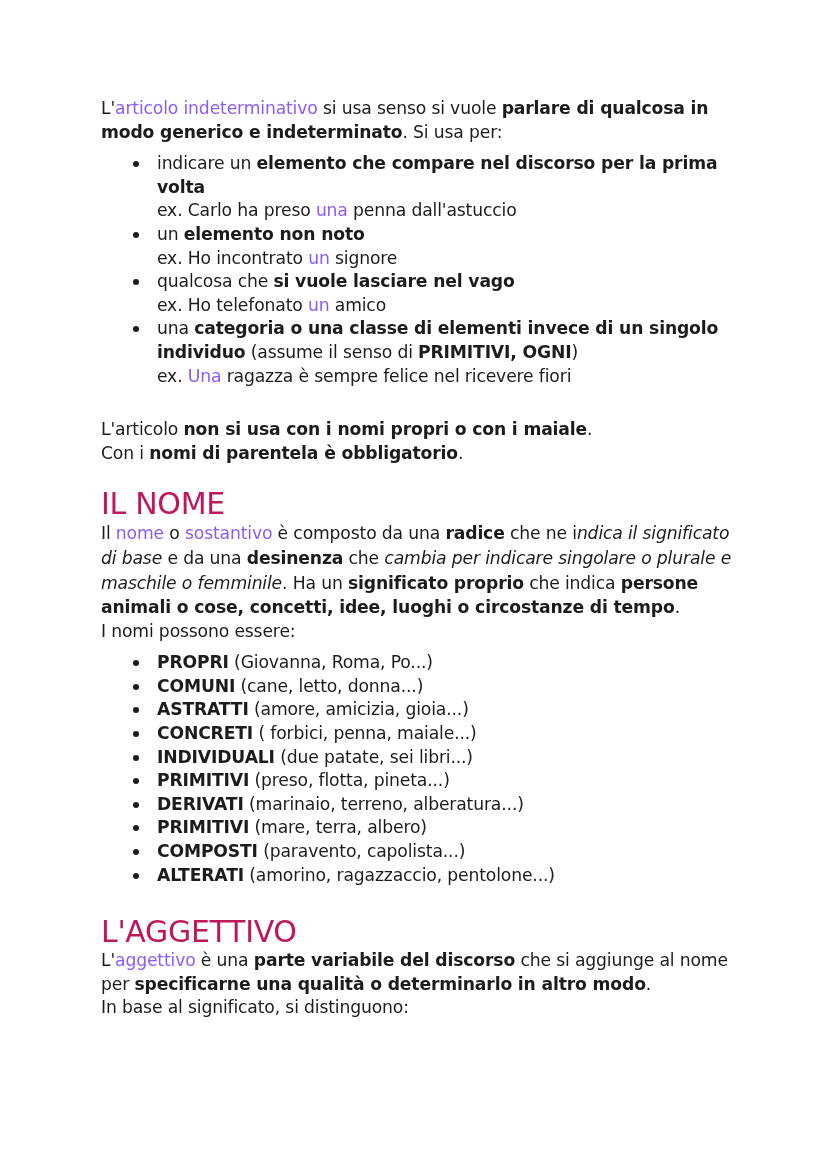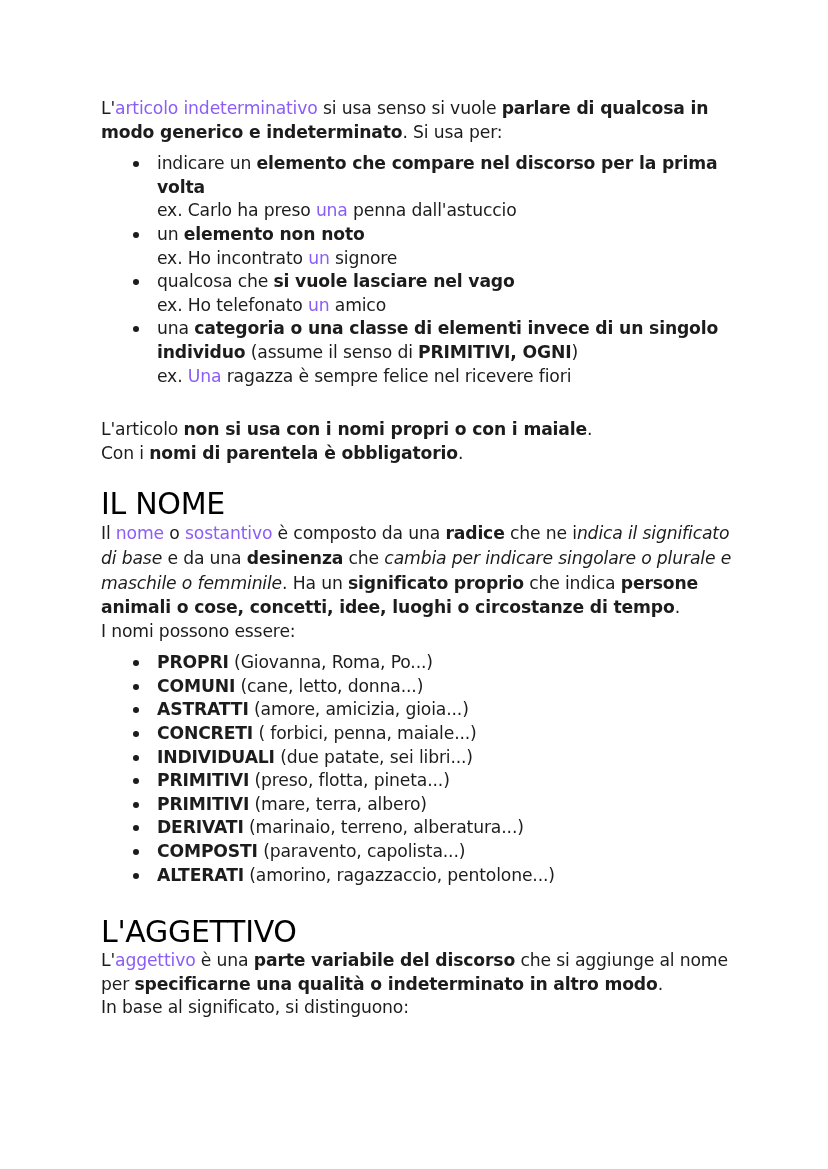"IL NOME" .h { color: #000000 -> #be185d }
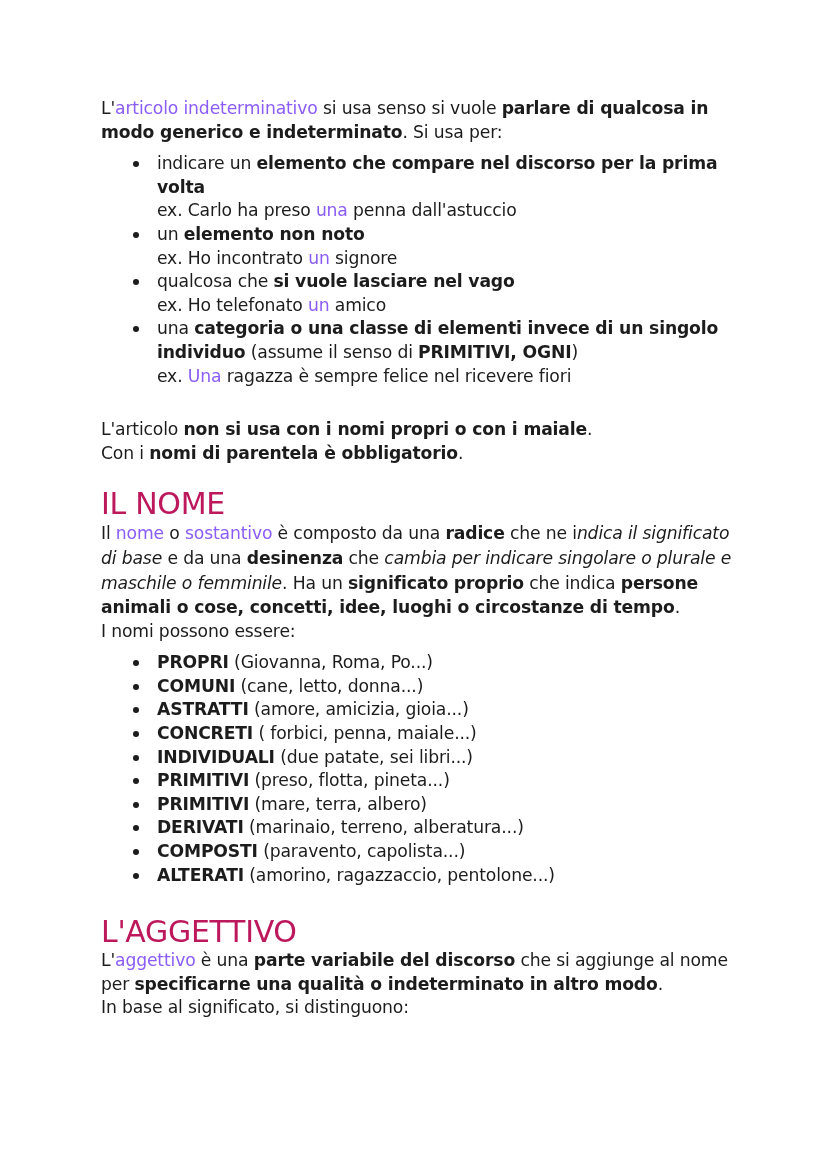"PRIMITIVI (mare, terra, albero)" li { order: before "DERIVATI (marinaio, terreno," -> after "DERIVATI (marinaio, terreno," }
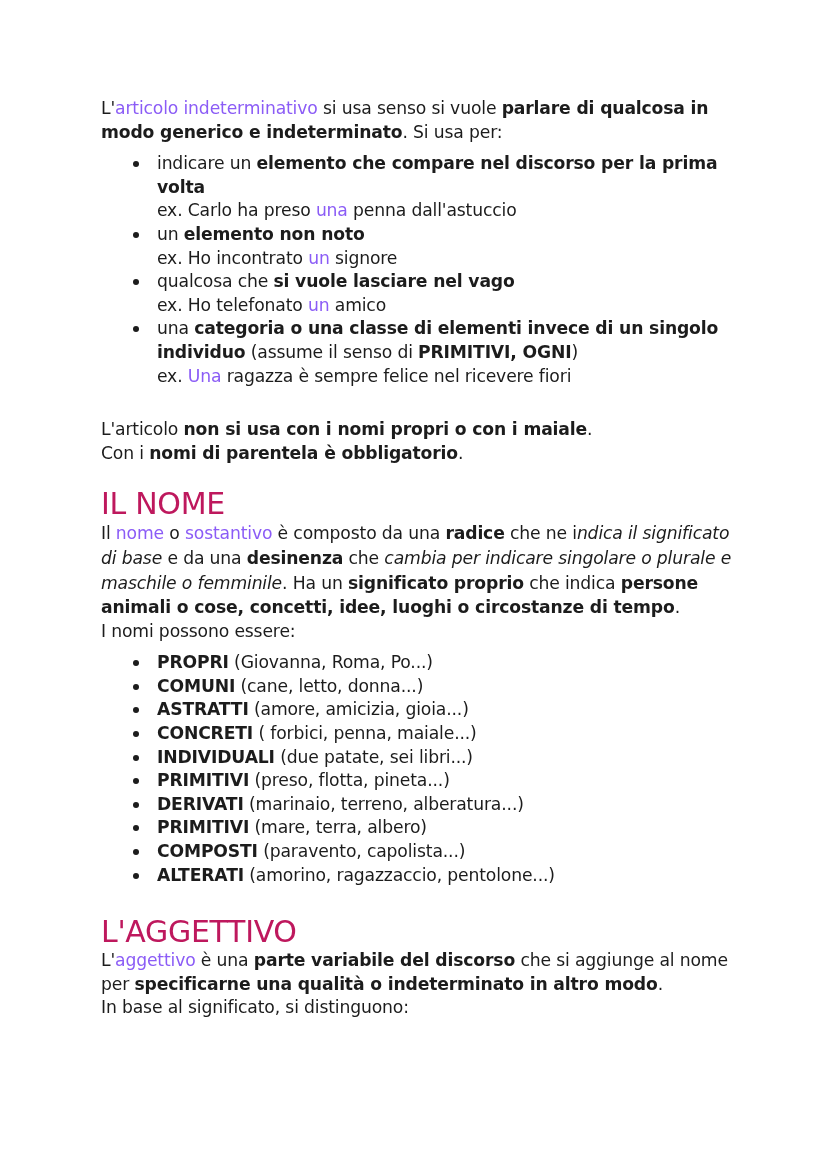"specificarne una qualità o indeterminato" b { text: indeterminato -> determinarlo }
